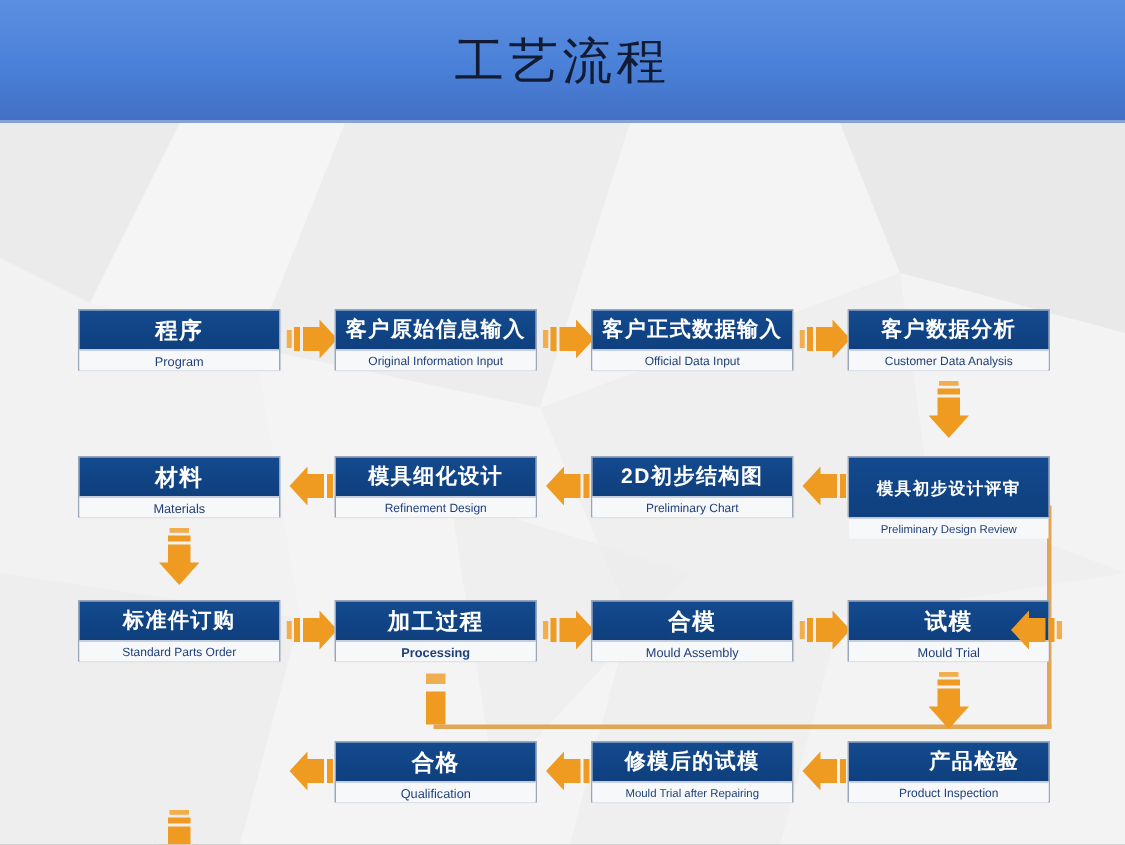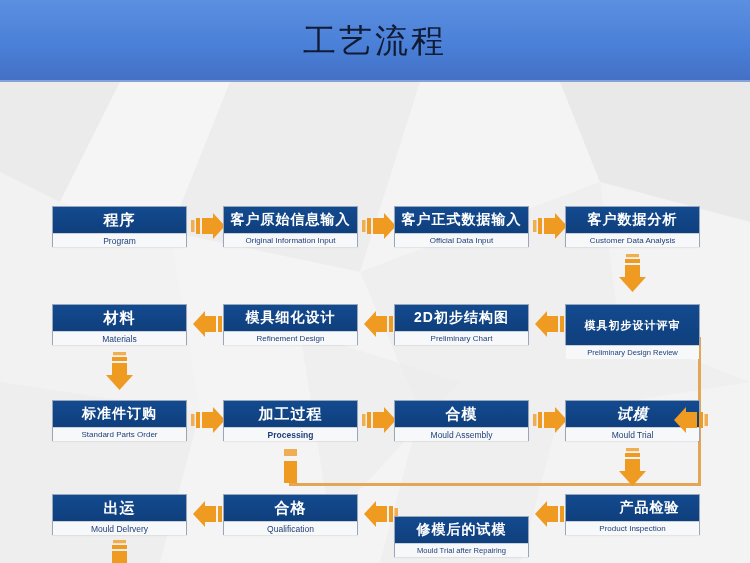"试模" div.node-cn { font-style: italic -> none }
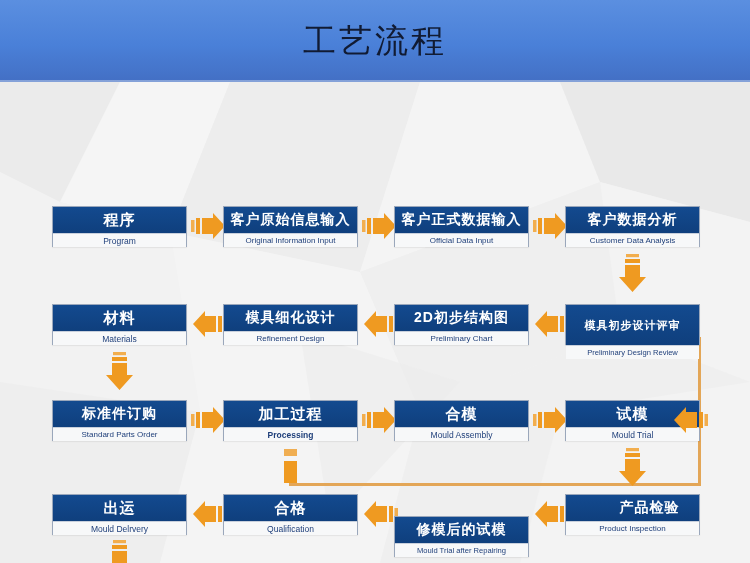"出运" div.node { html: <div> <div>出运</div> <div>Mould Delrvery</div> </div> -> none }
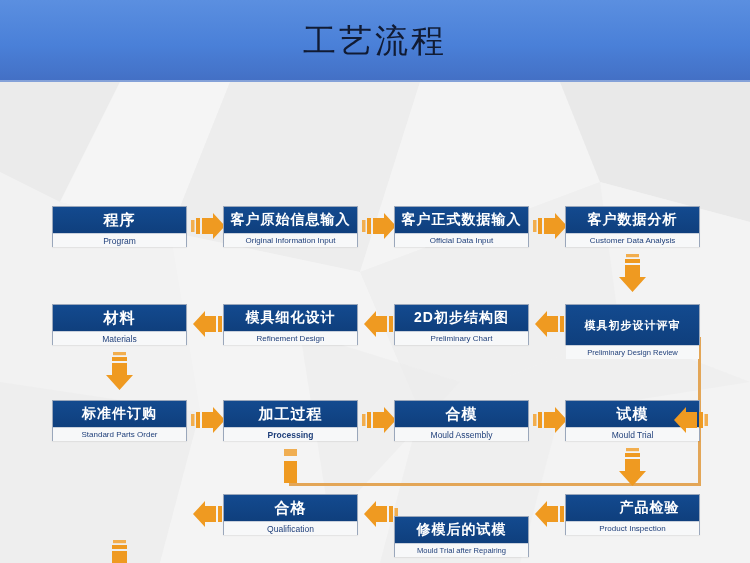"修模后的试模" div.node { margin-top: 22px -> none }
